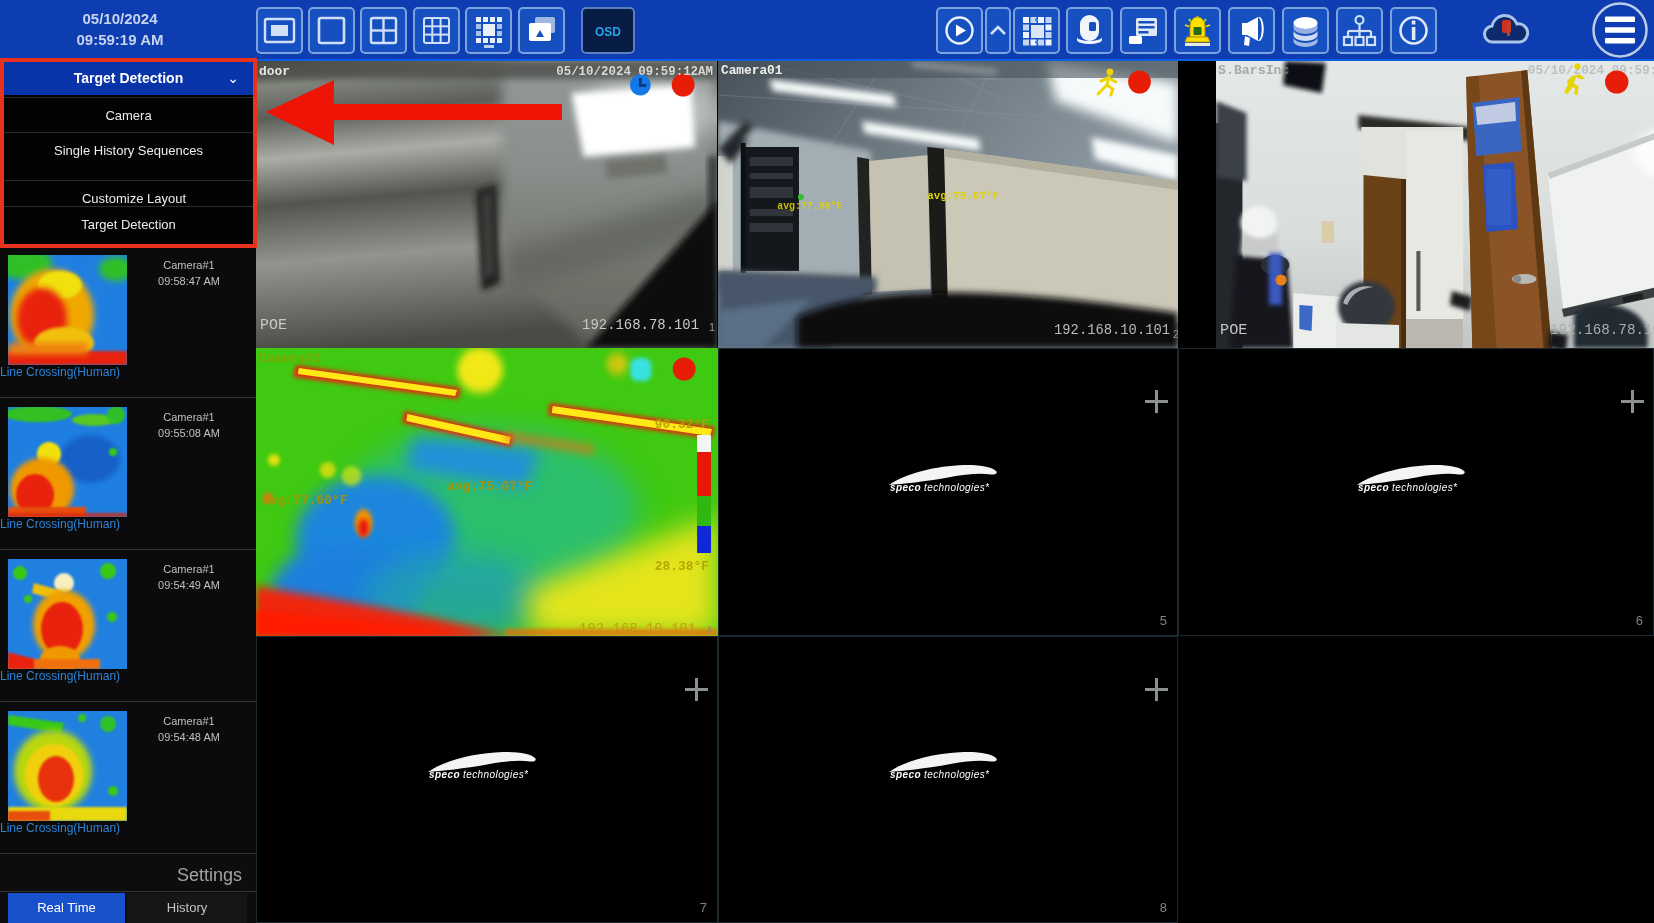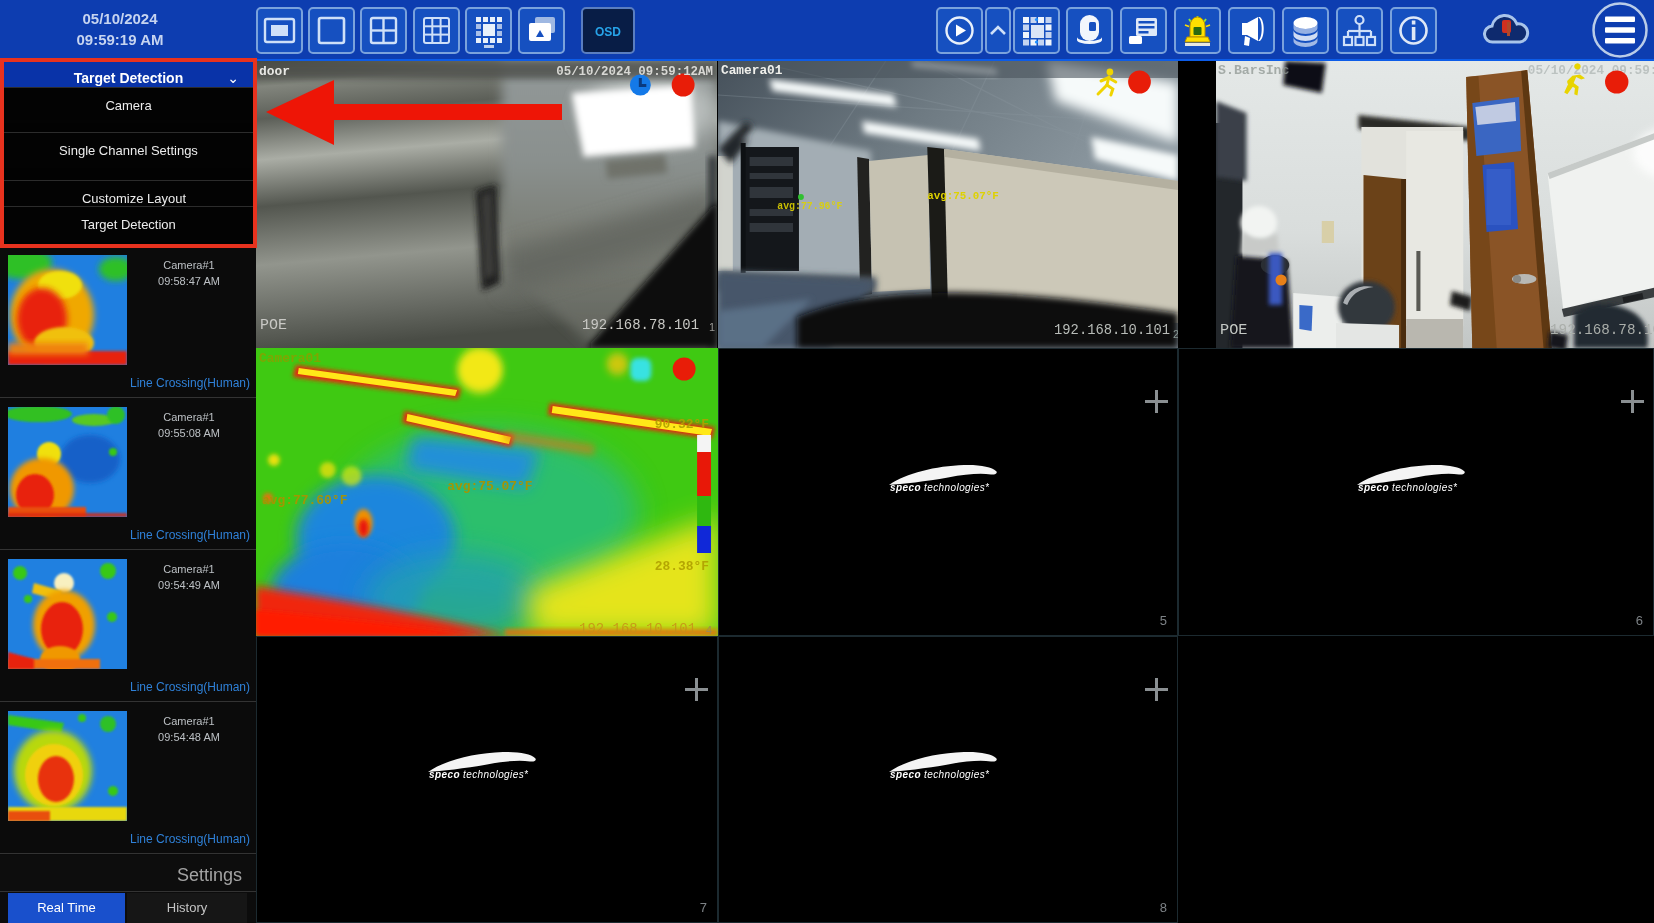"Camera" div.abs { top: 87px -> 97px }
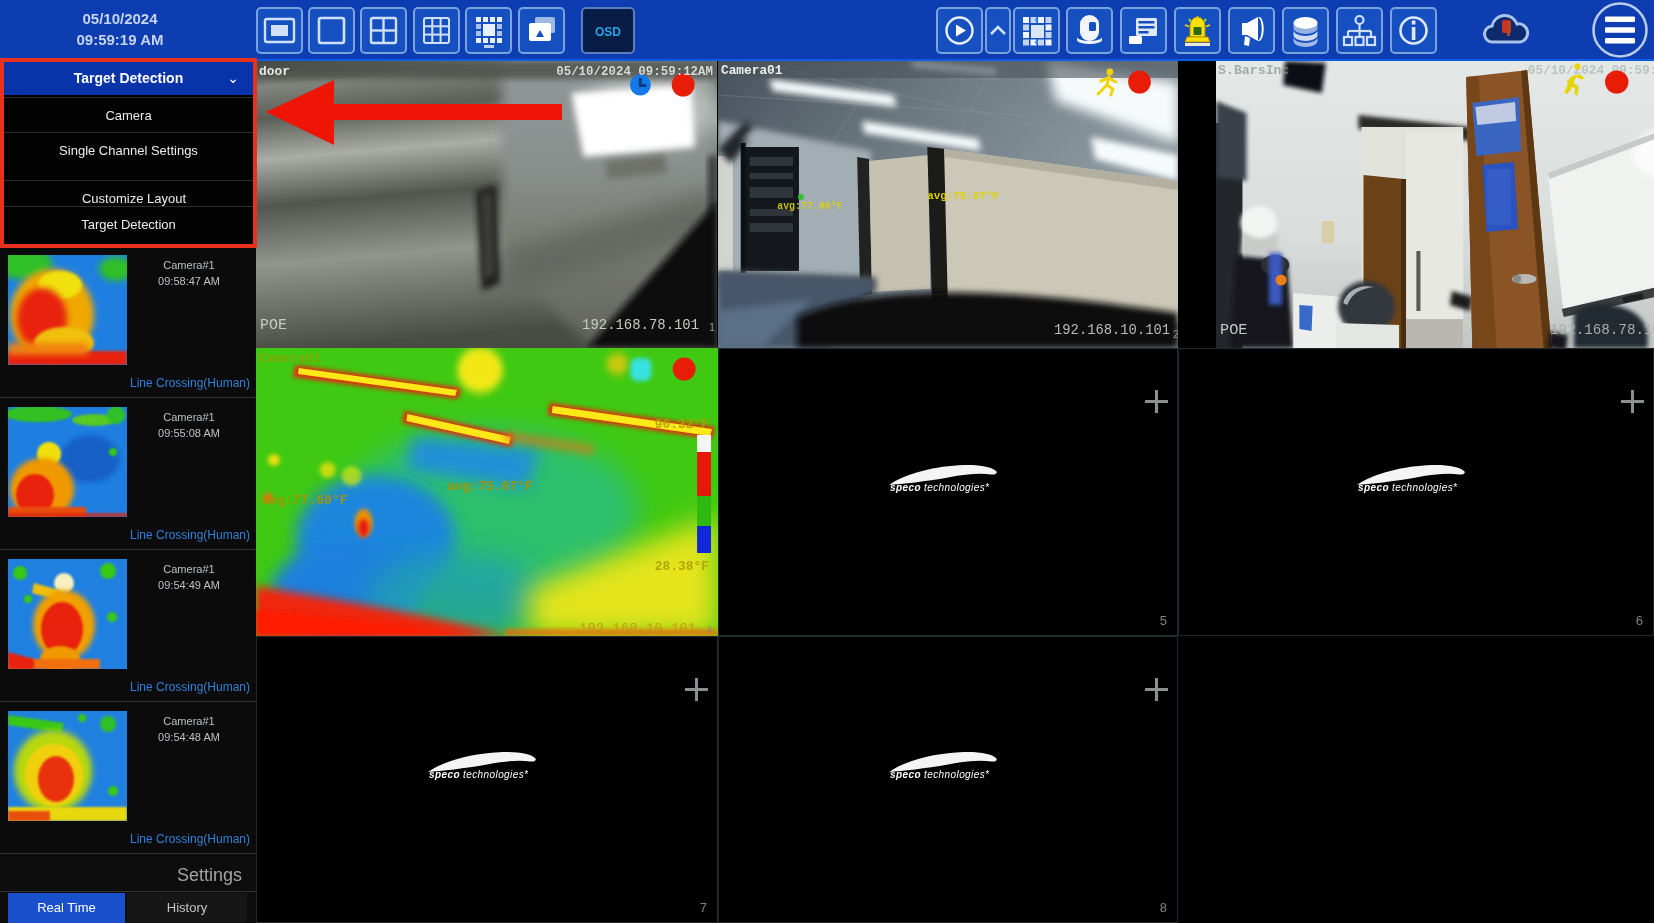"Single Channel Settings" div.abs { text: Channel Settings -> History Sequences }
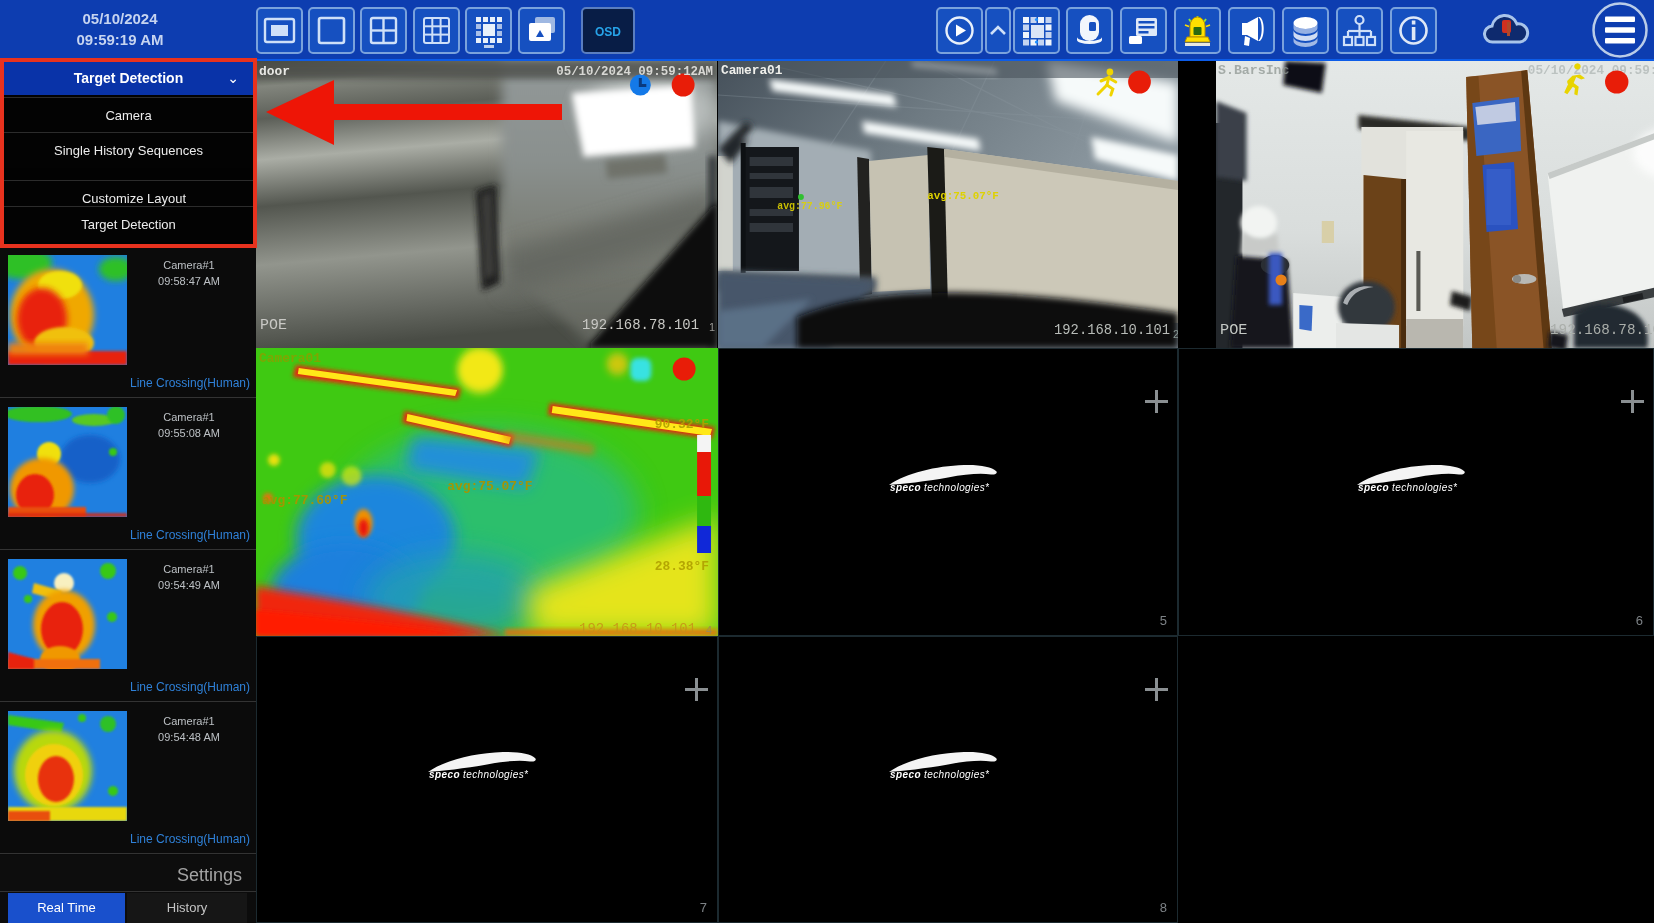"Line Crossing(Human)" .elabel { bottom: 7px -> 18px; text-align: right -> left }
